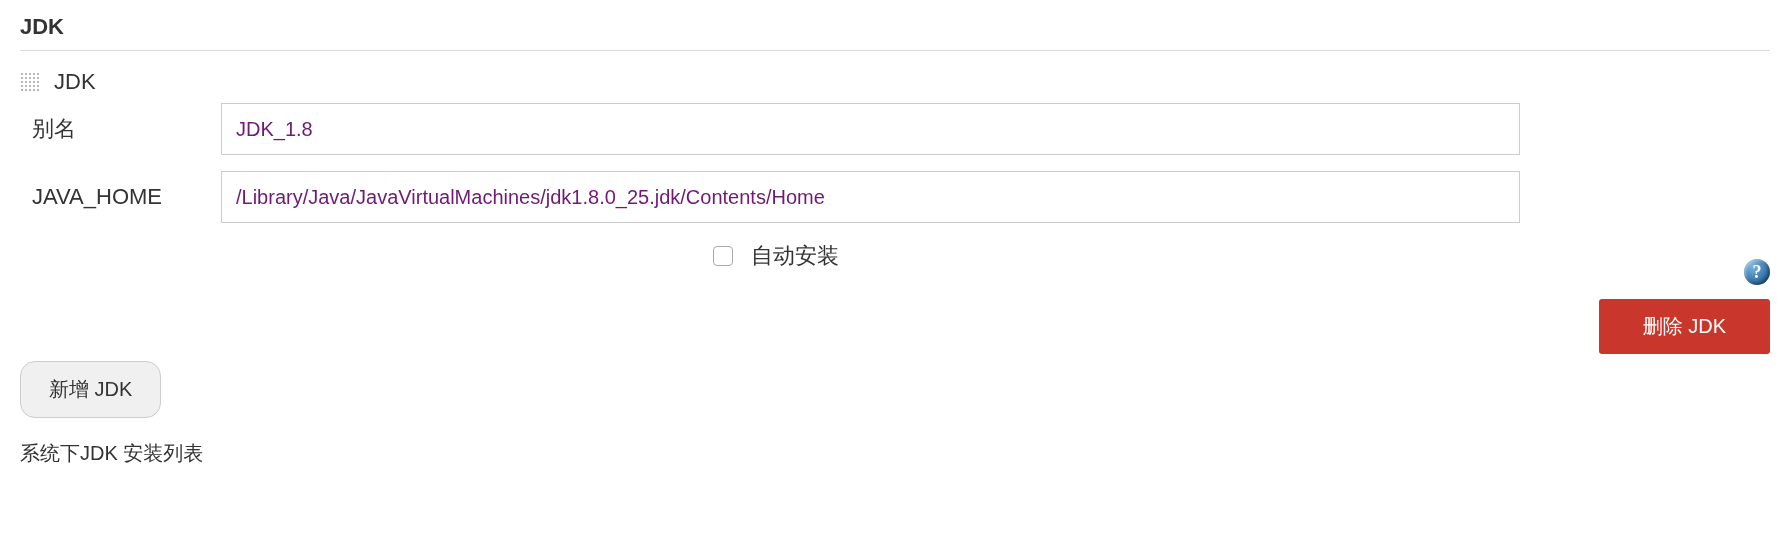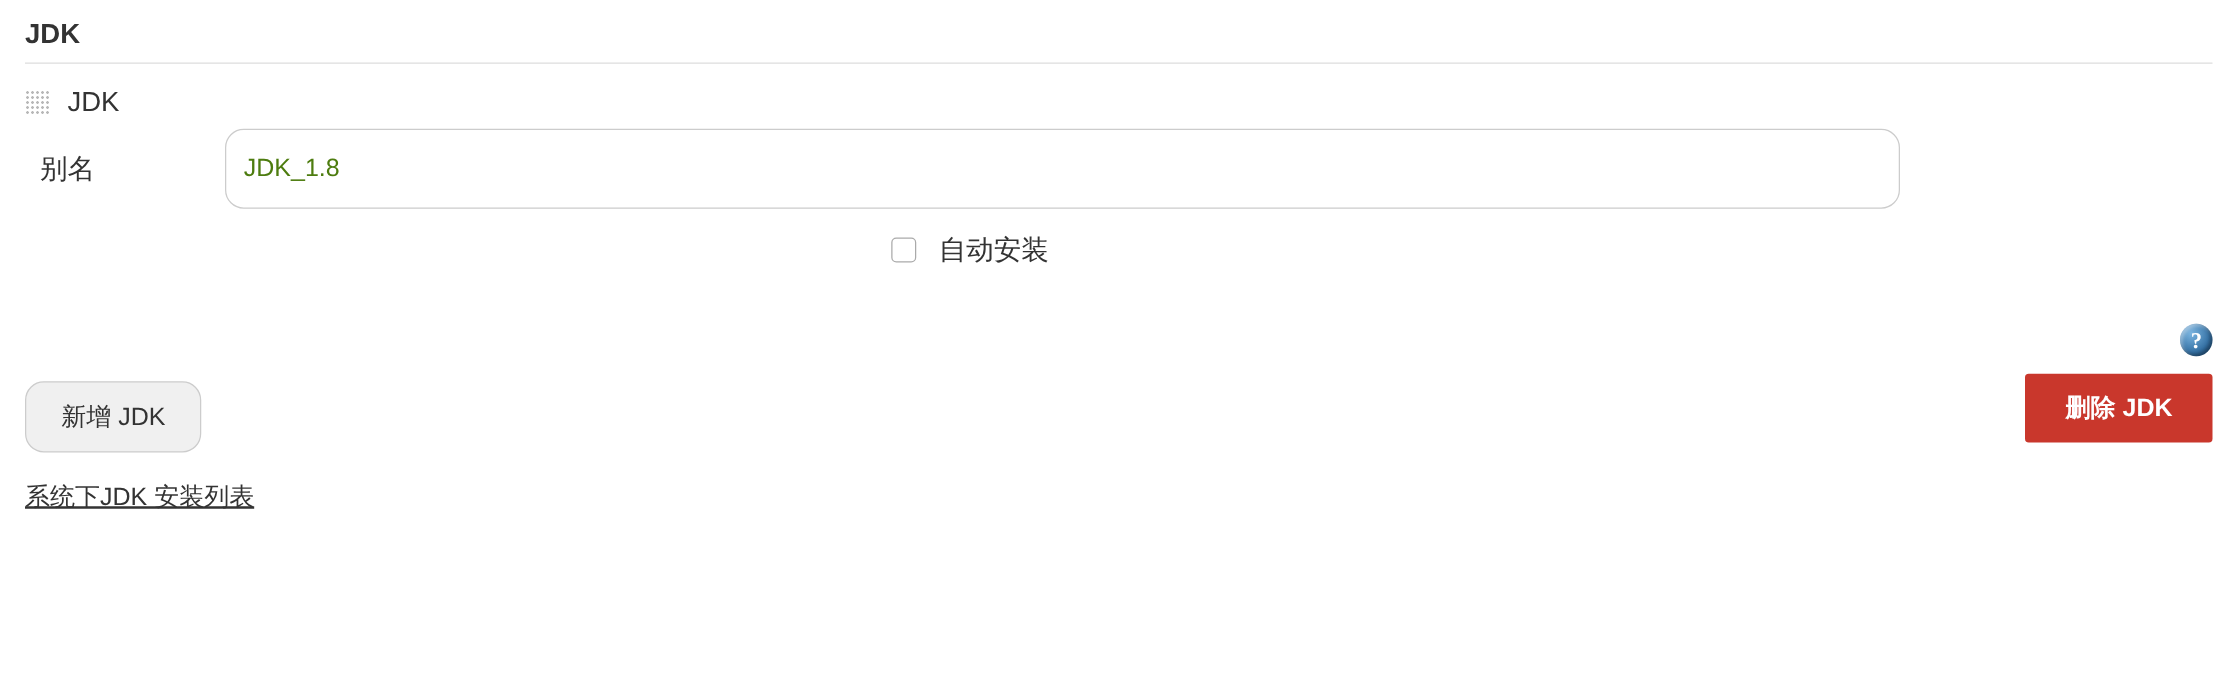"别名" .form-row { gap: none -> 41px }
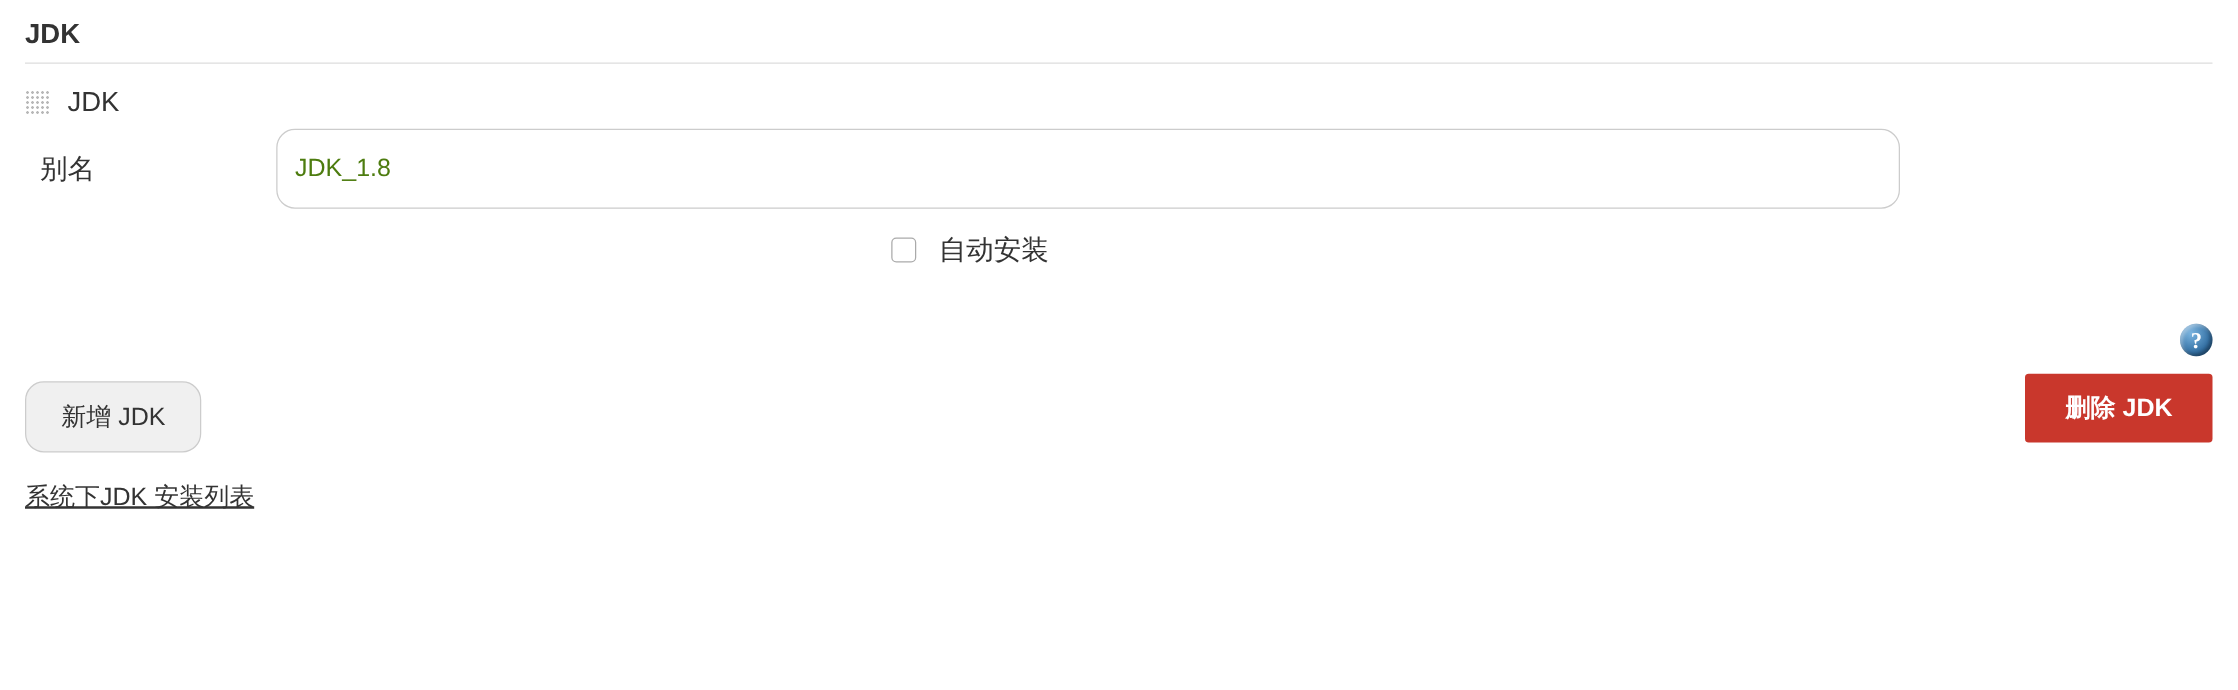"JDK_1.8" .form-input { border-radius: 15px -> 0; color: #4d7c0f -> #701a75; height: 64px -> 52px }
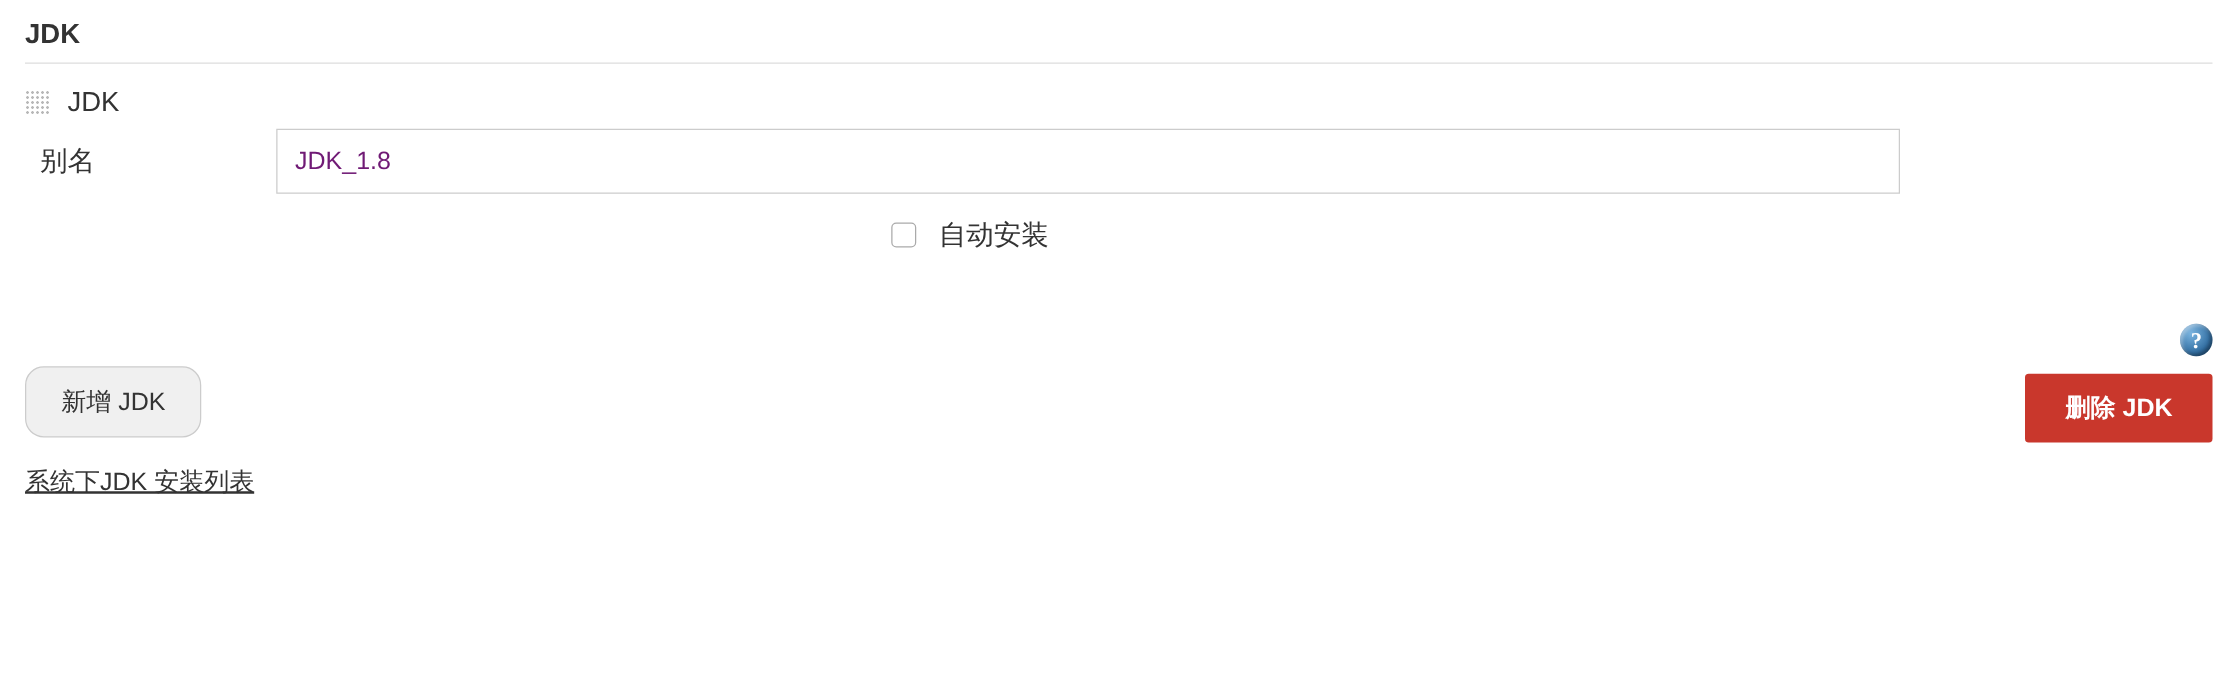"JAVA_HOME" div.form-row { html: none -> <div> <div>JAVA_HOME</div> <input> </div> }
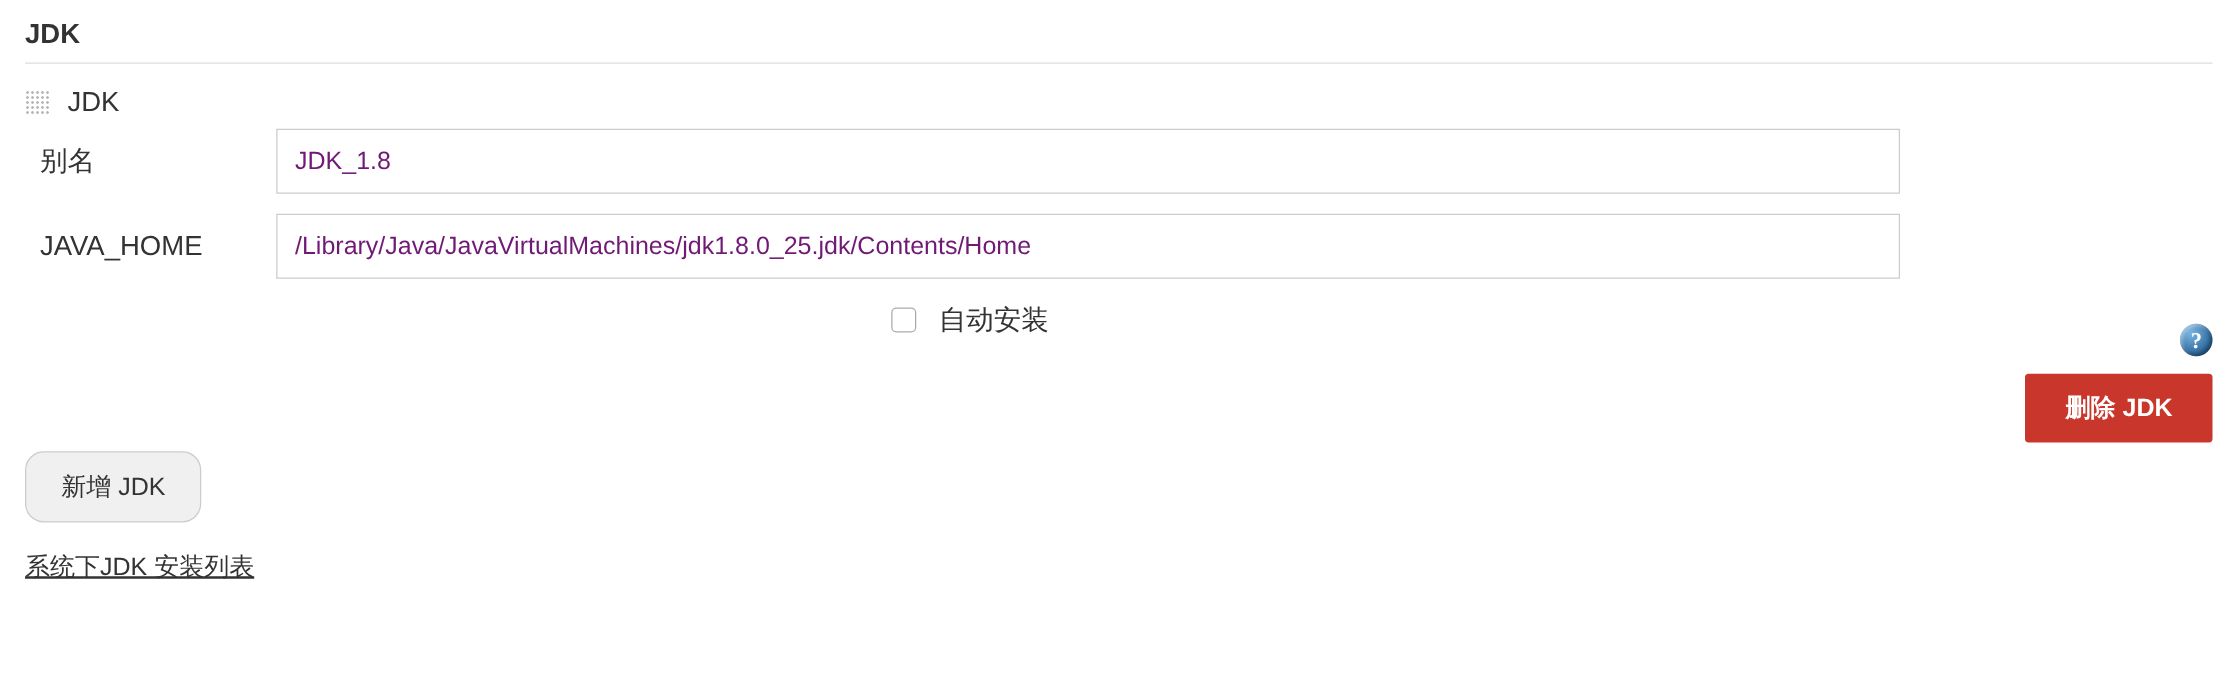"删除 JDK" .delete-btn { font-weight: 700 -> 400; padding: 14px 32px -> 14px 44px }
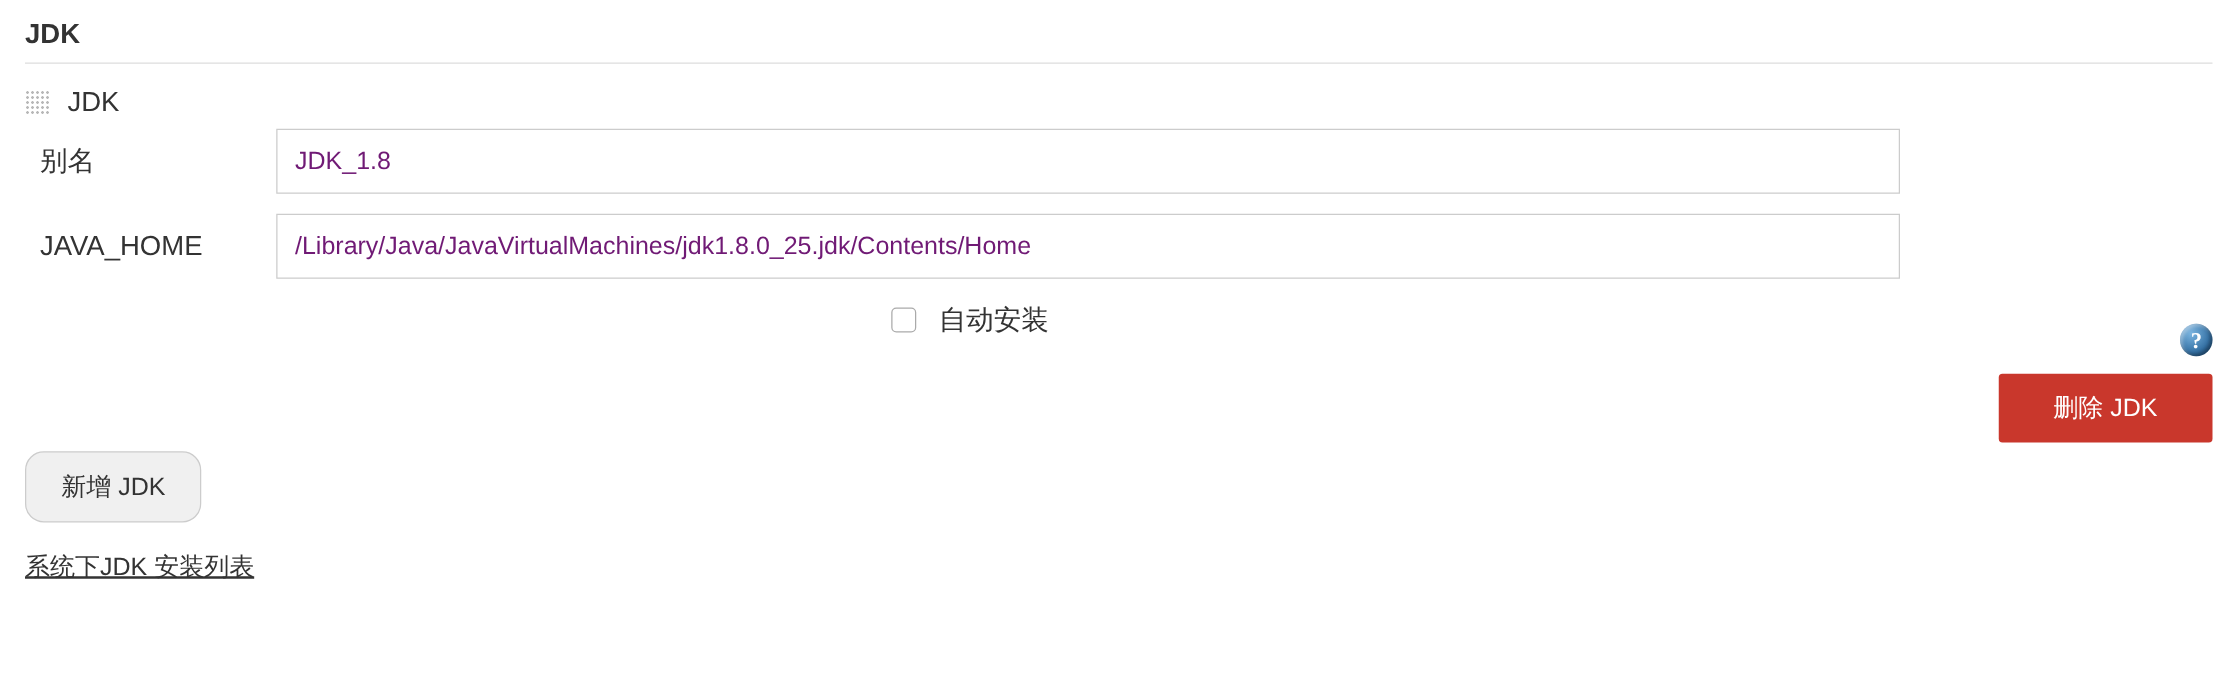"系统下JDK 安装列表" .list-caption { text-decoration: underline -> none }
